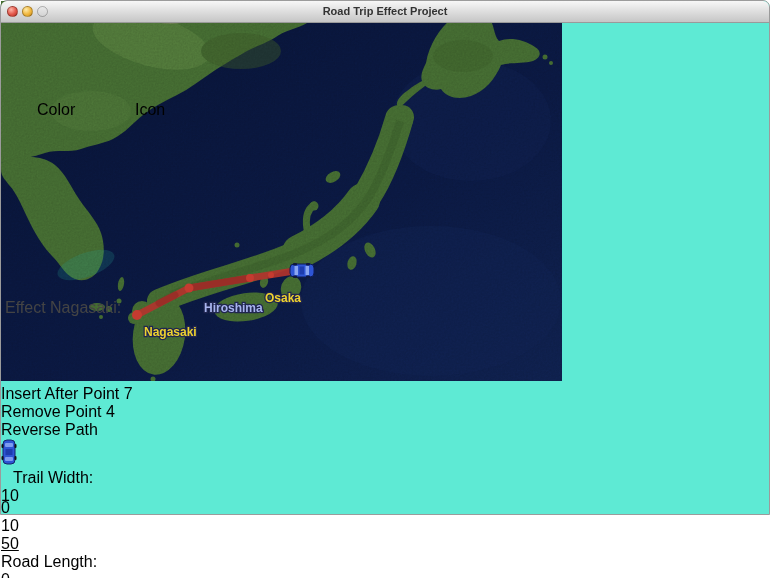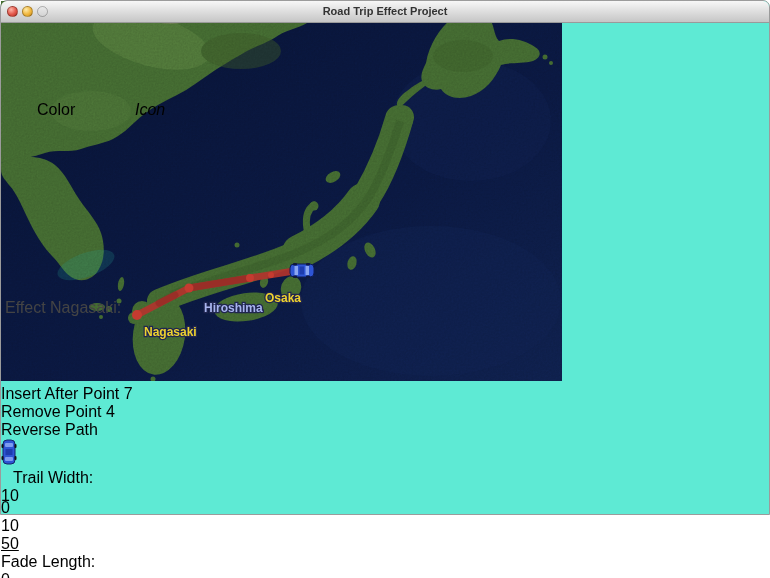"Icon" div.abs { font-style: italic -> none }
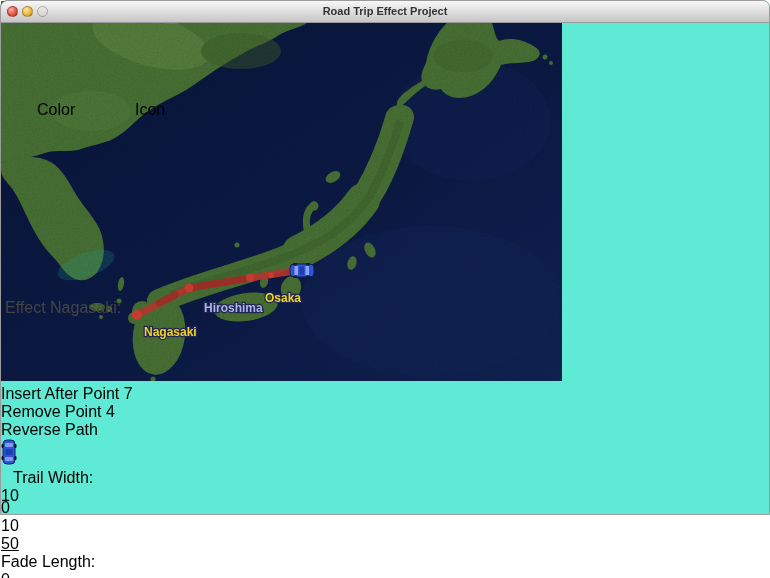"Fade Length:" div.slider-label { text: Fade -> Road }
